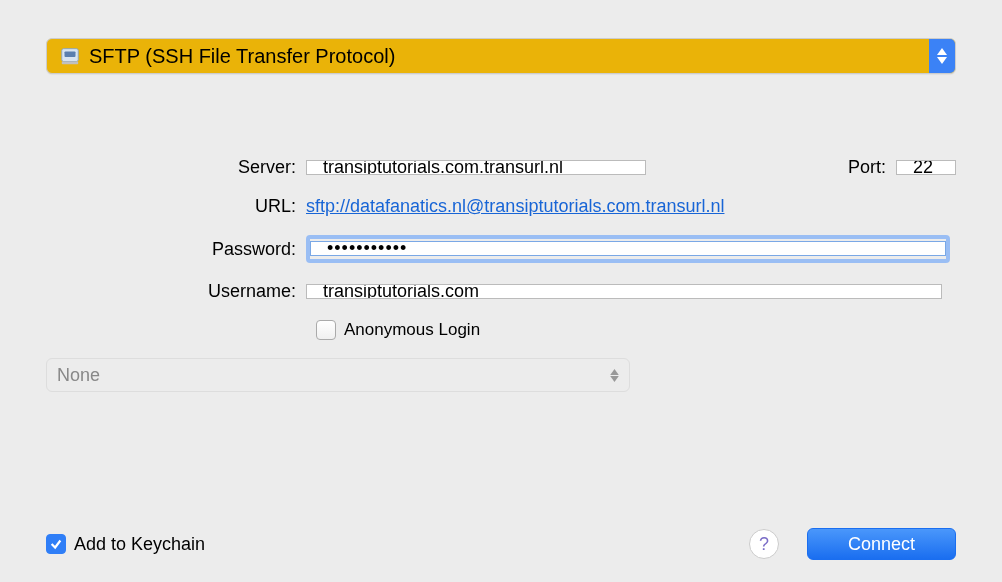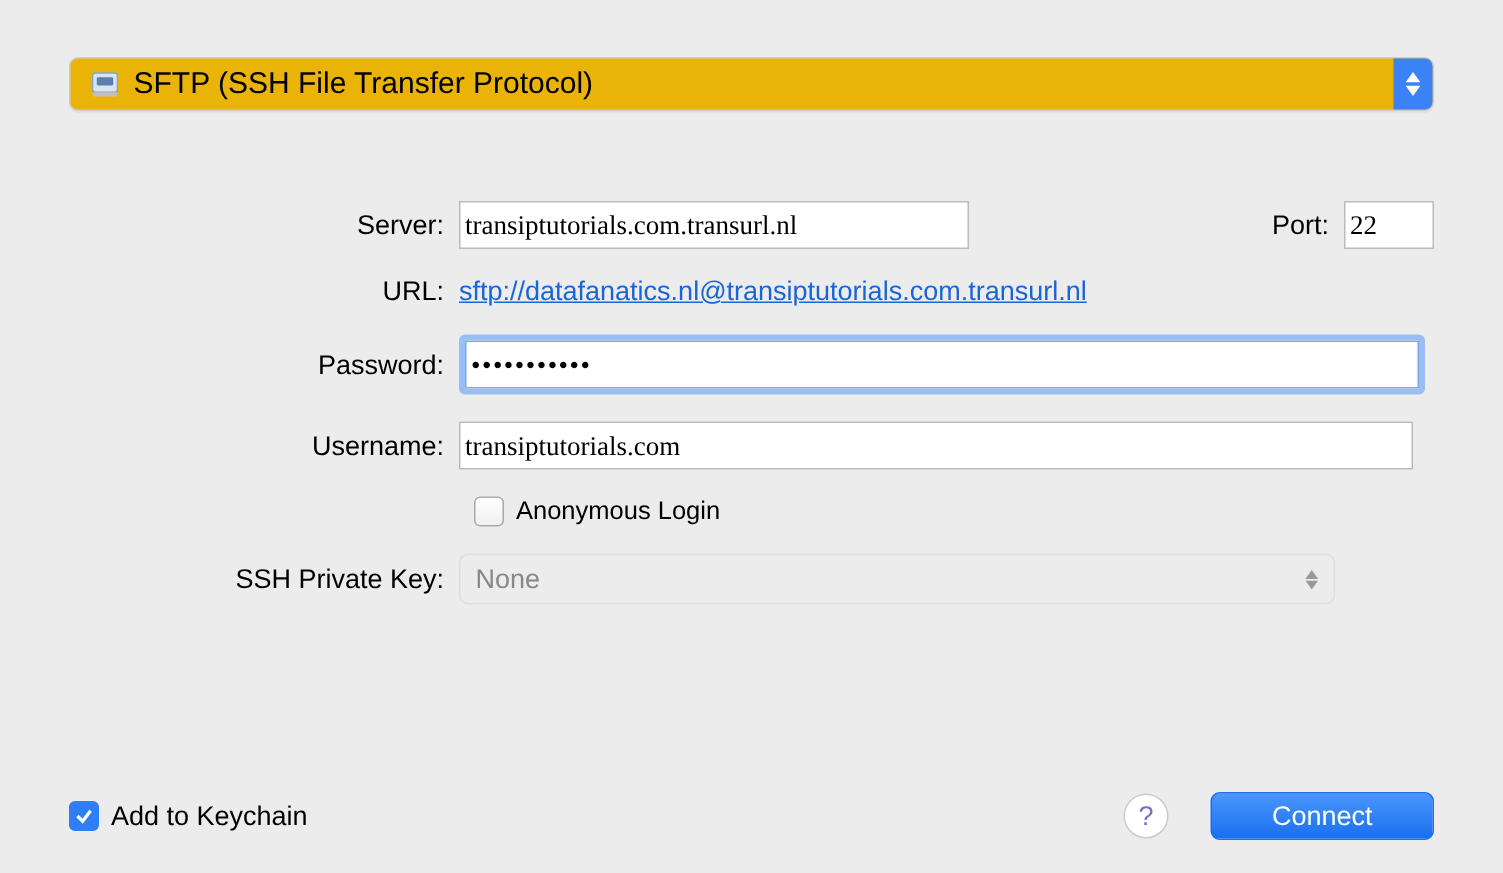"Server:" .form-area { margin-top: 60px -> 83px }
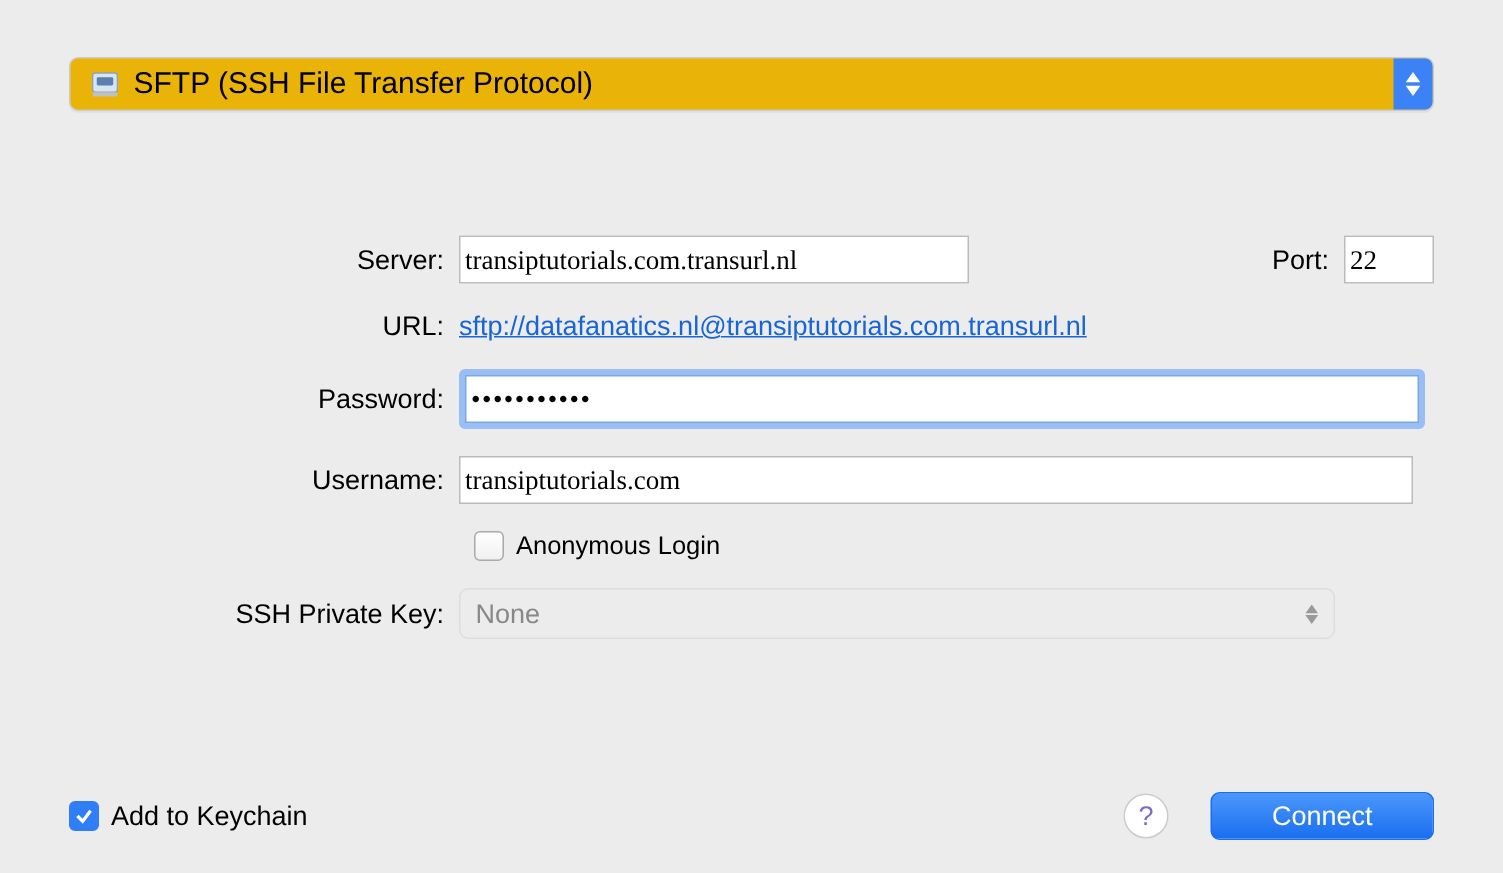"transiptutorials.com.transurl.nl" .text-input { font-family: Liberation Serif, serif -> Liberation Sans, sans-serif; height: 32px -> 15px; padding: 0 3px -> 0 16px }
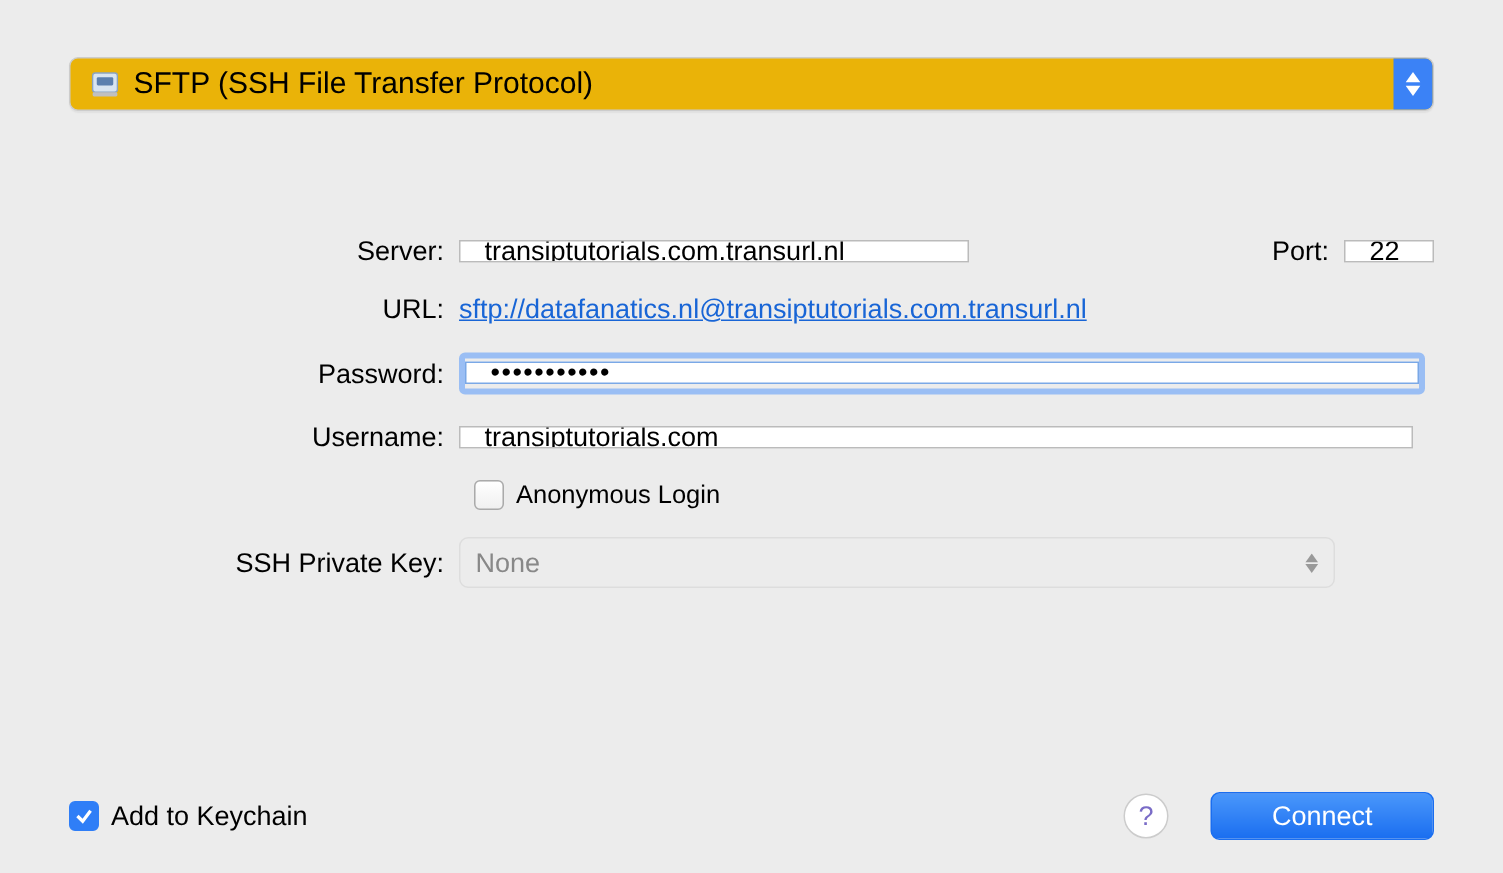"SSH Private Key:" div.field-label { html: <div>SSH Private Key:</div> -> none }
